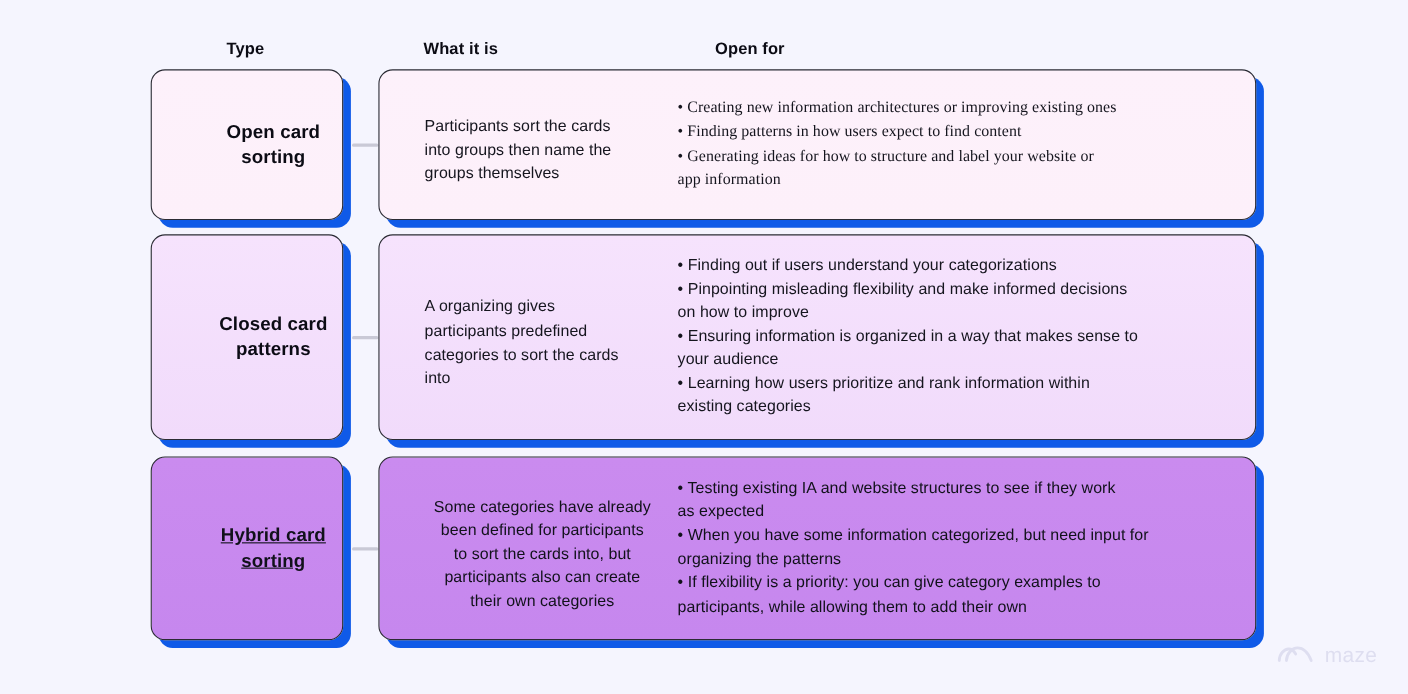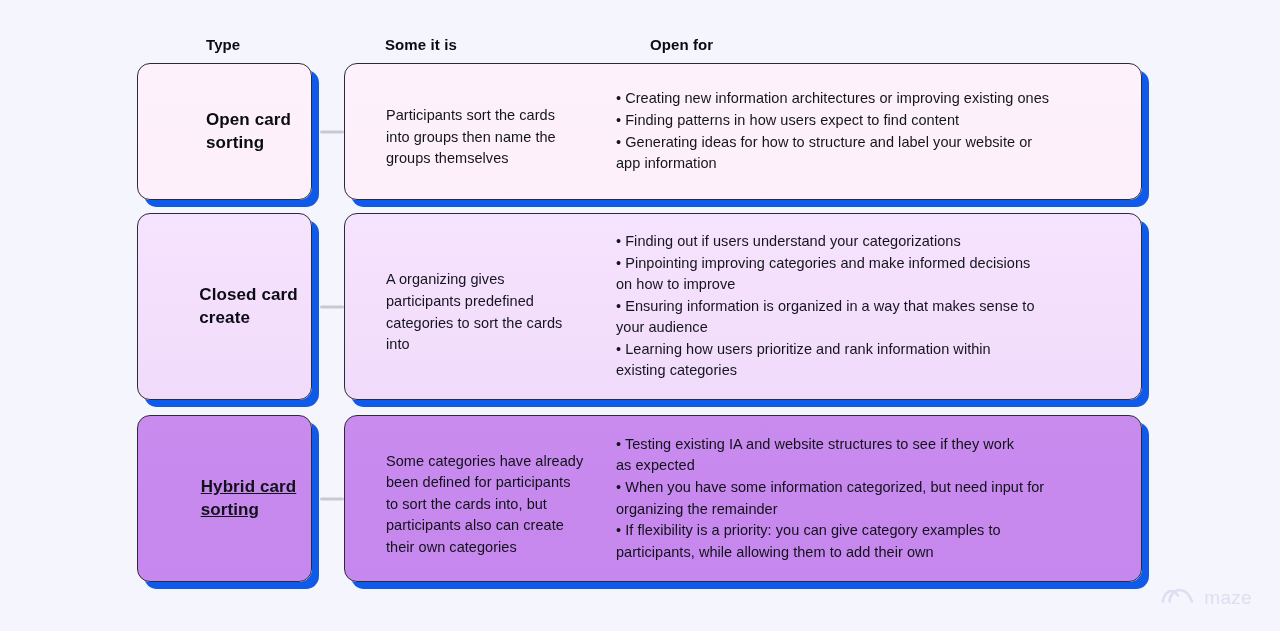"Some it is" div.col-header { text: Some -> What }
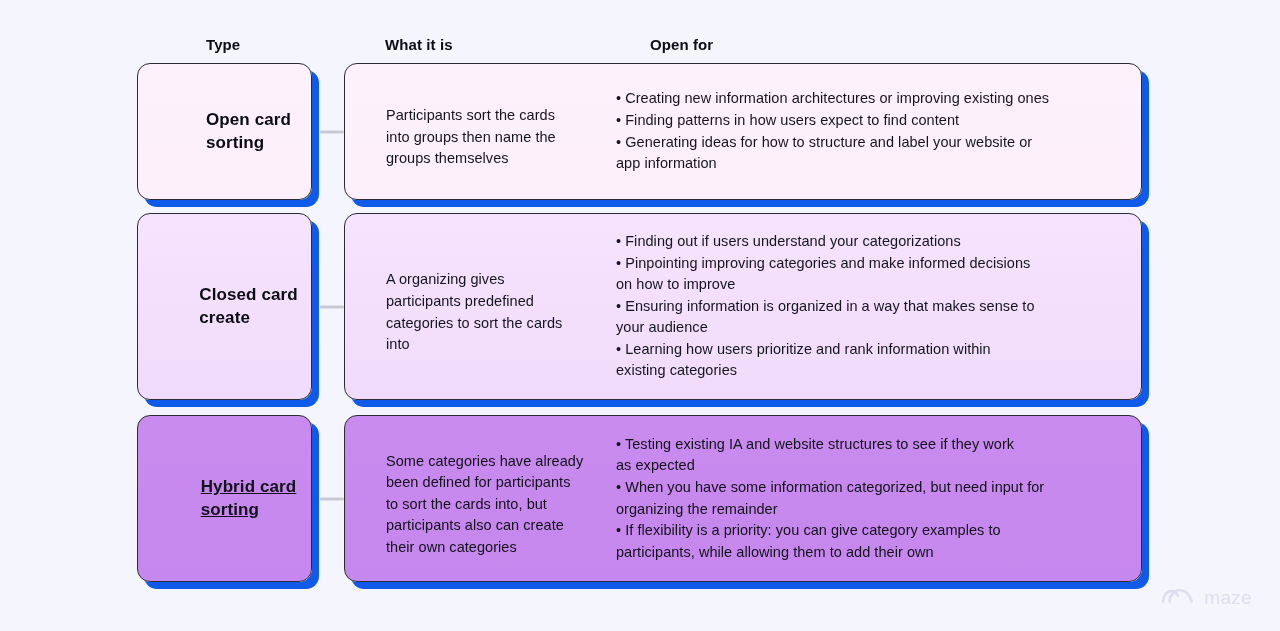"• Creating new information architectures" div.good-line { font-family: none -> Liberation Serif, serif }
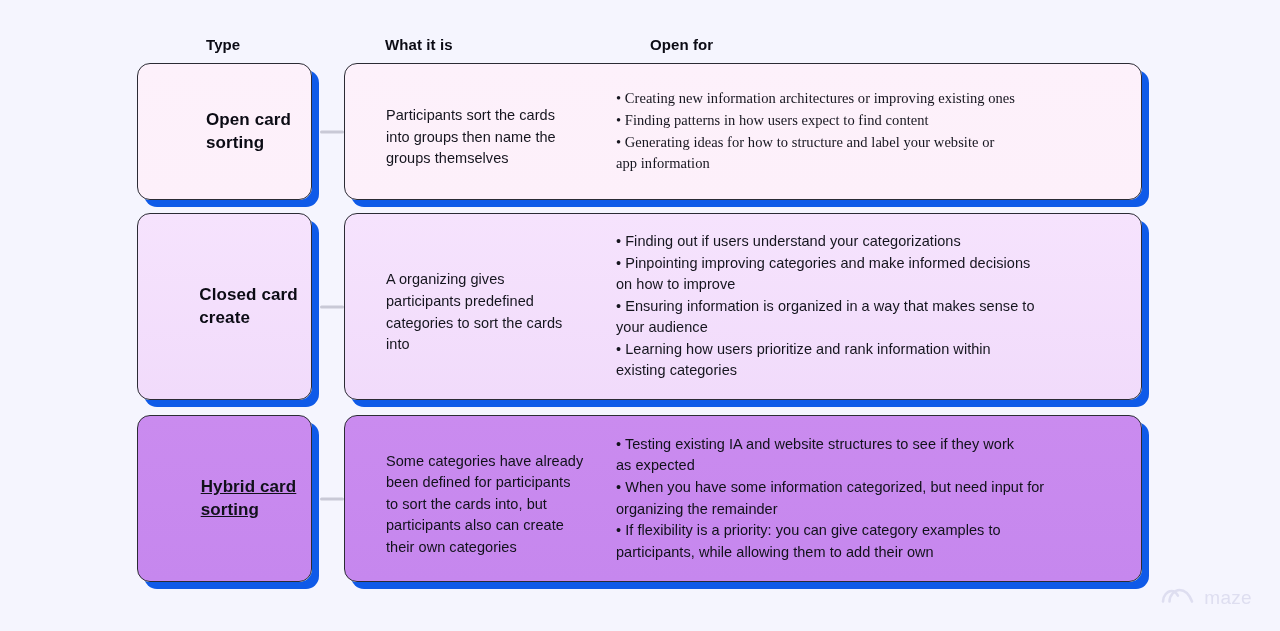"Open card" .card.type-card { text-align: left -> center }
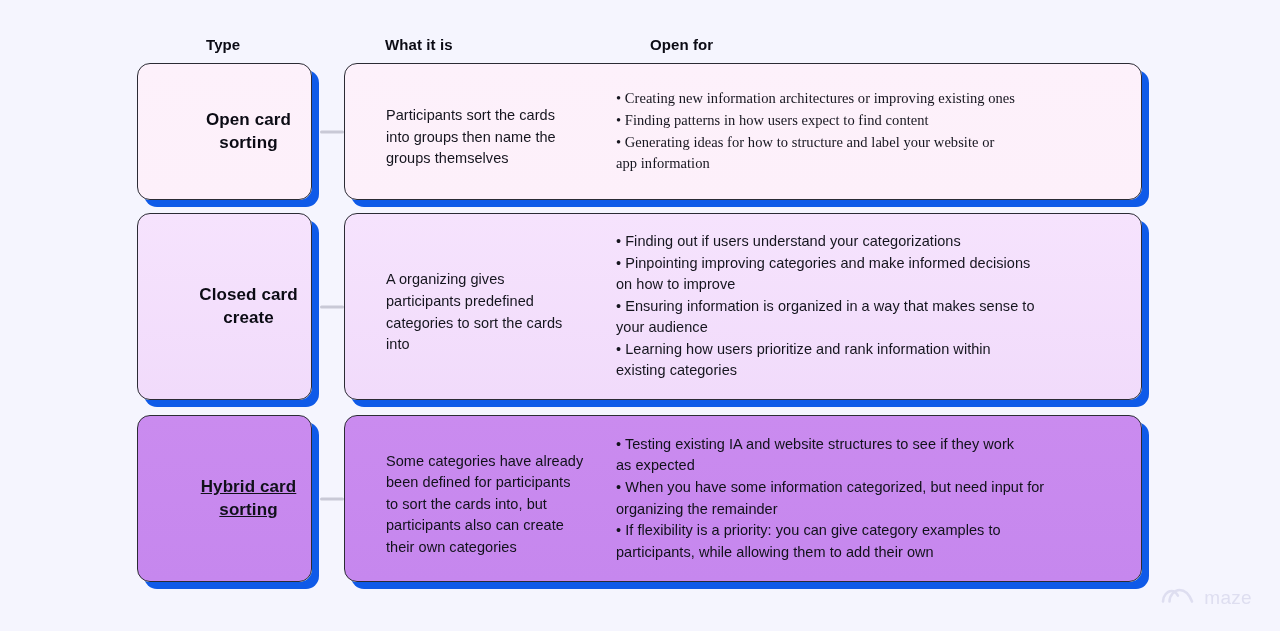"• Finding out if users" div.good-line { text: improving categories -> misleading flexibility }
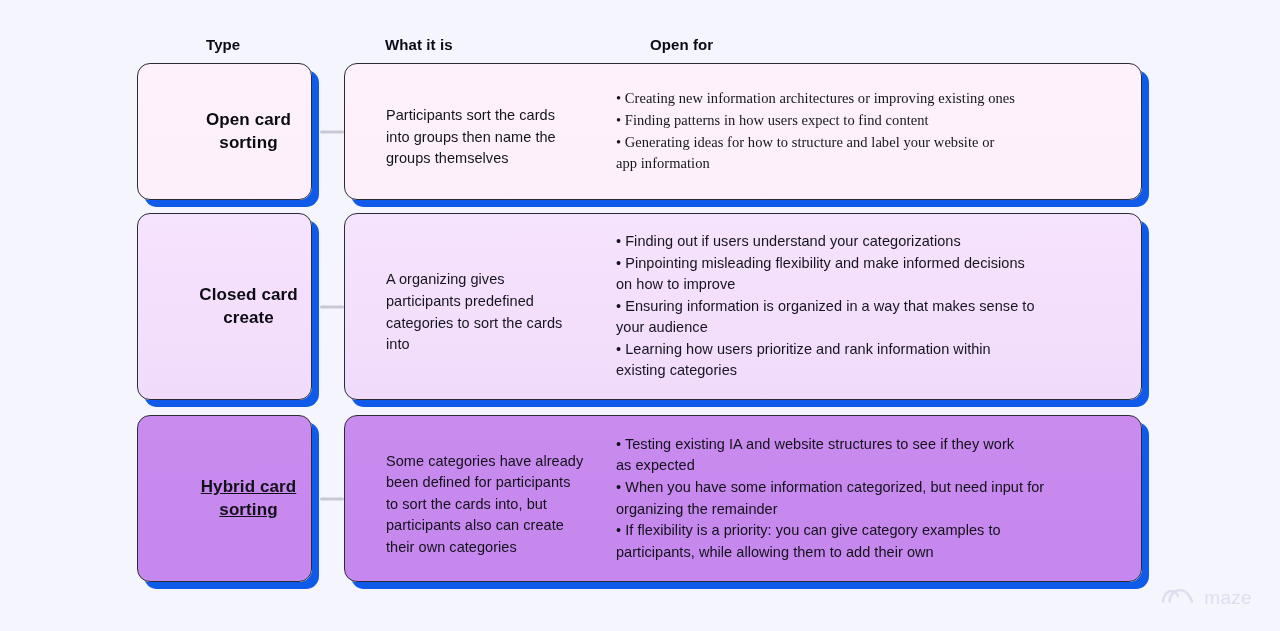"Closed card" div.type-label { text: create -> patterns }
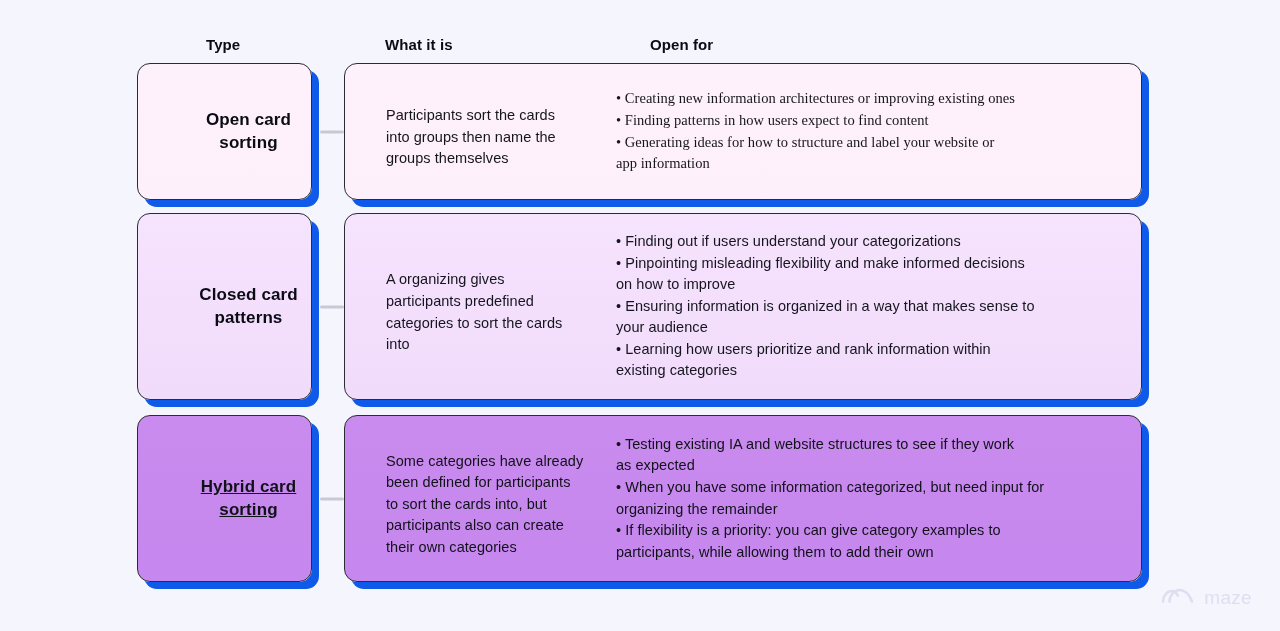"• Testing existing IA and" div.good-line { text: remainder -> patterns }
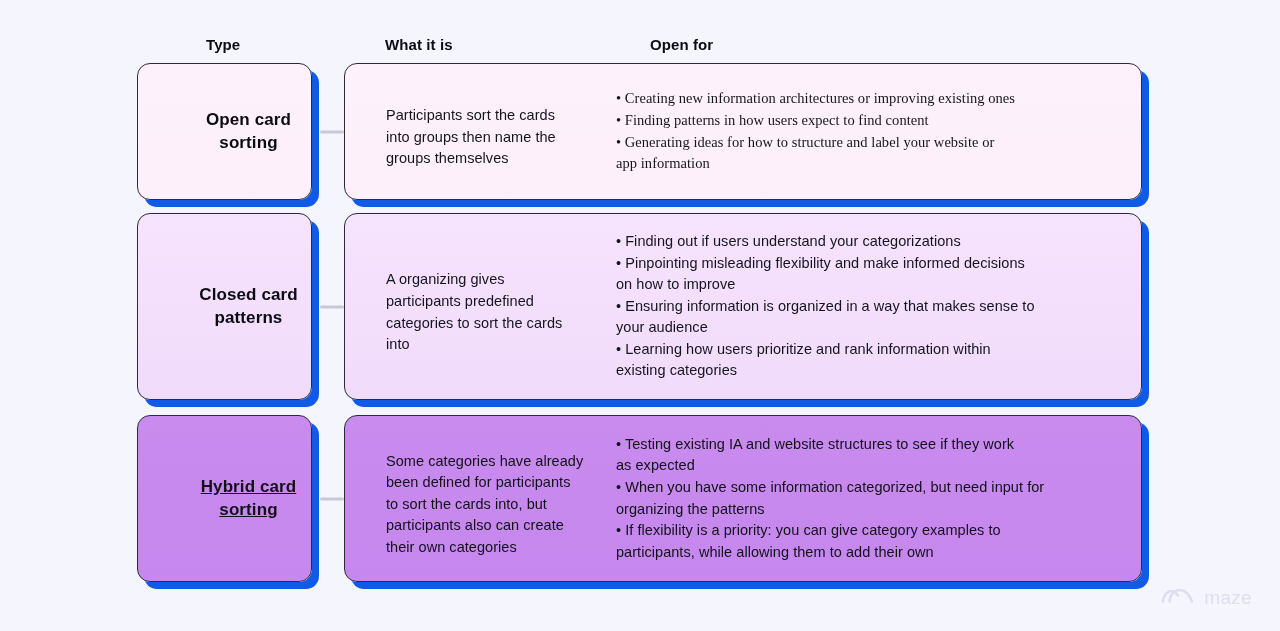"Some categories have already" div.what-line { text-align: none -> center }
